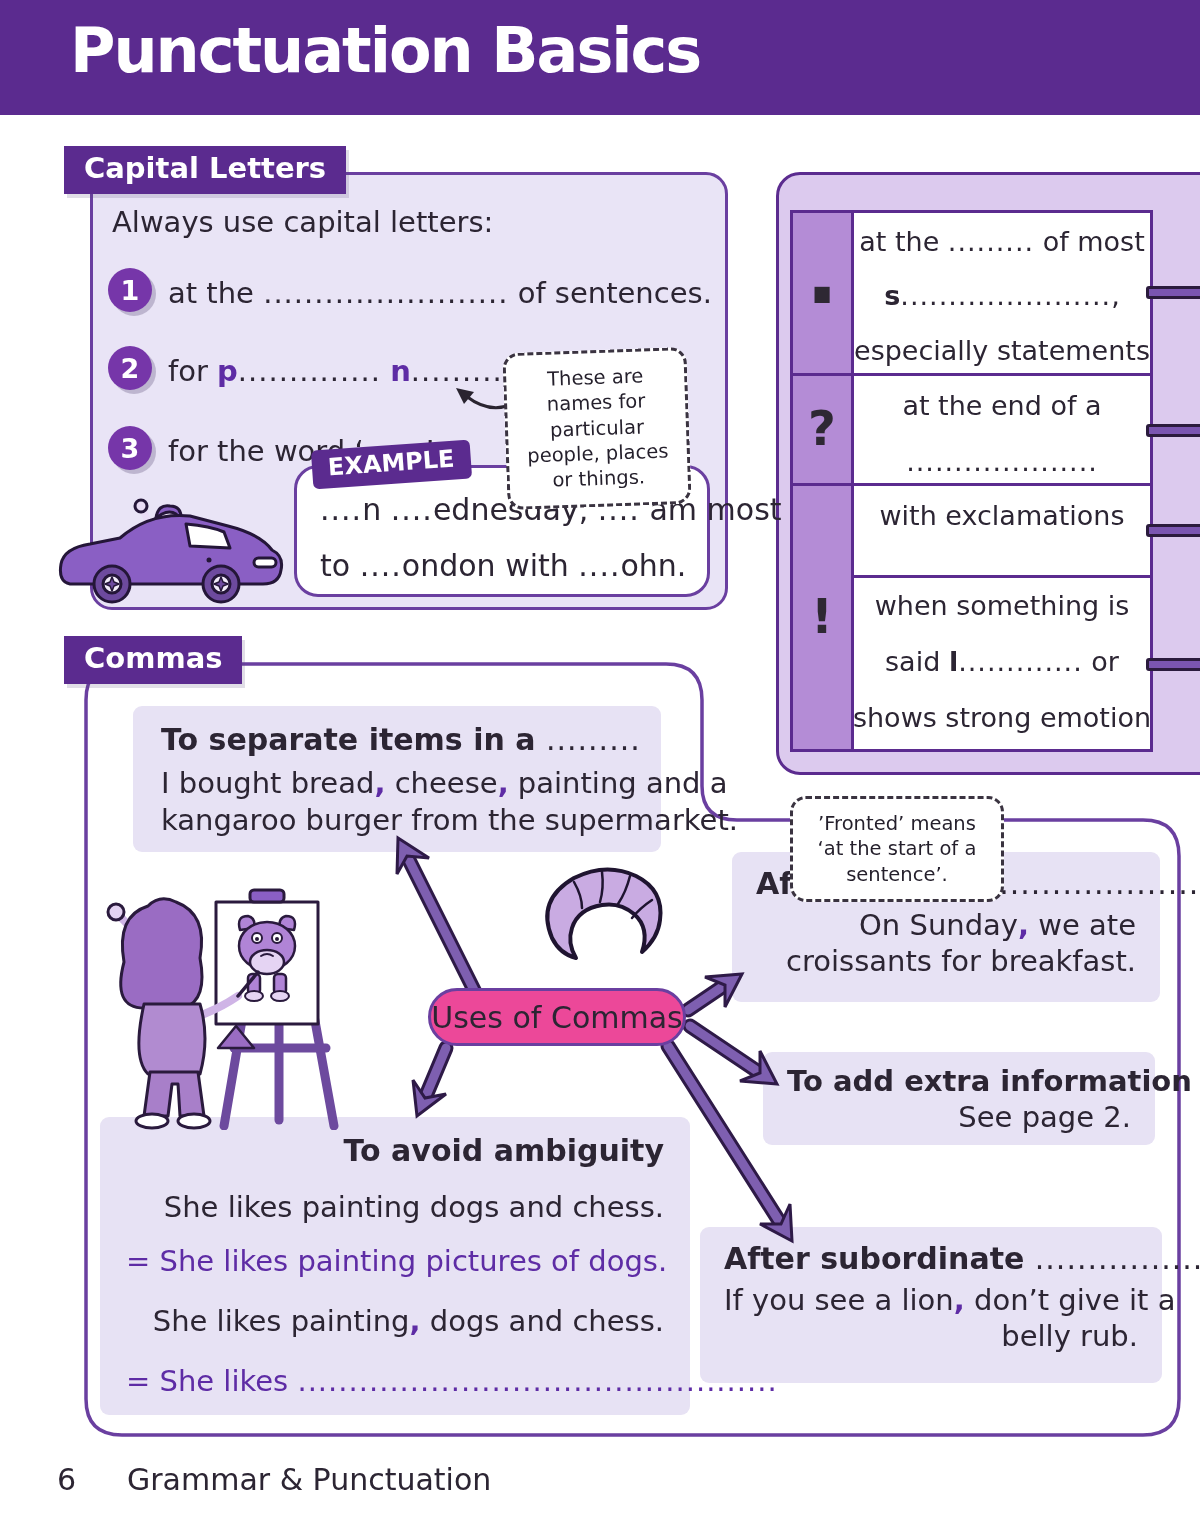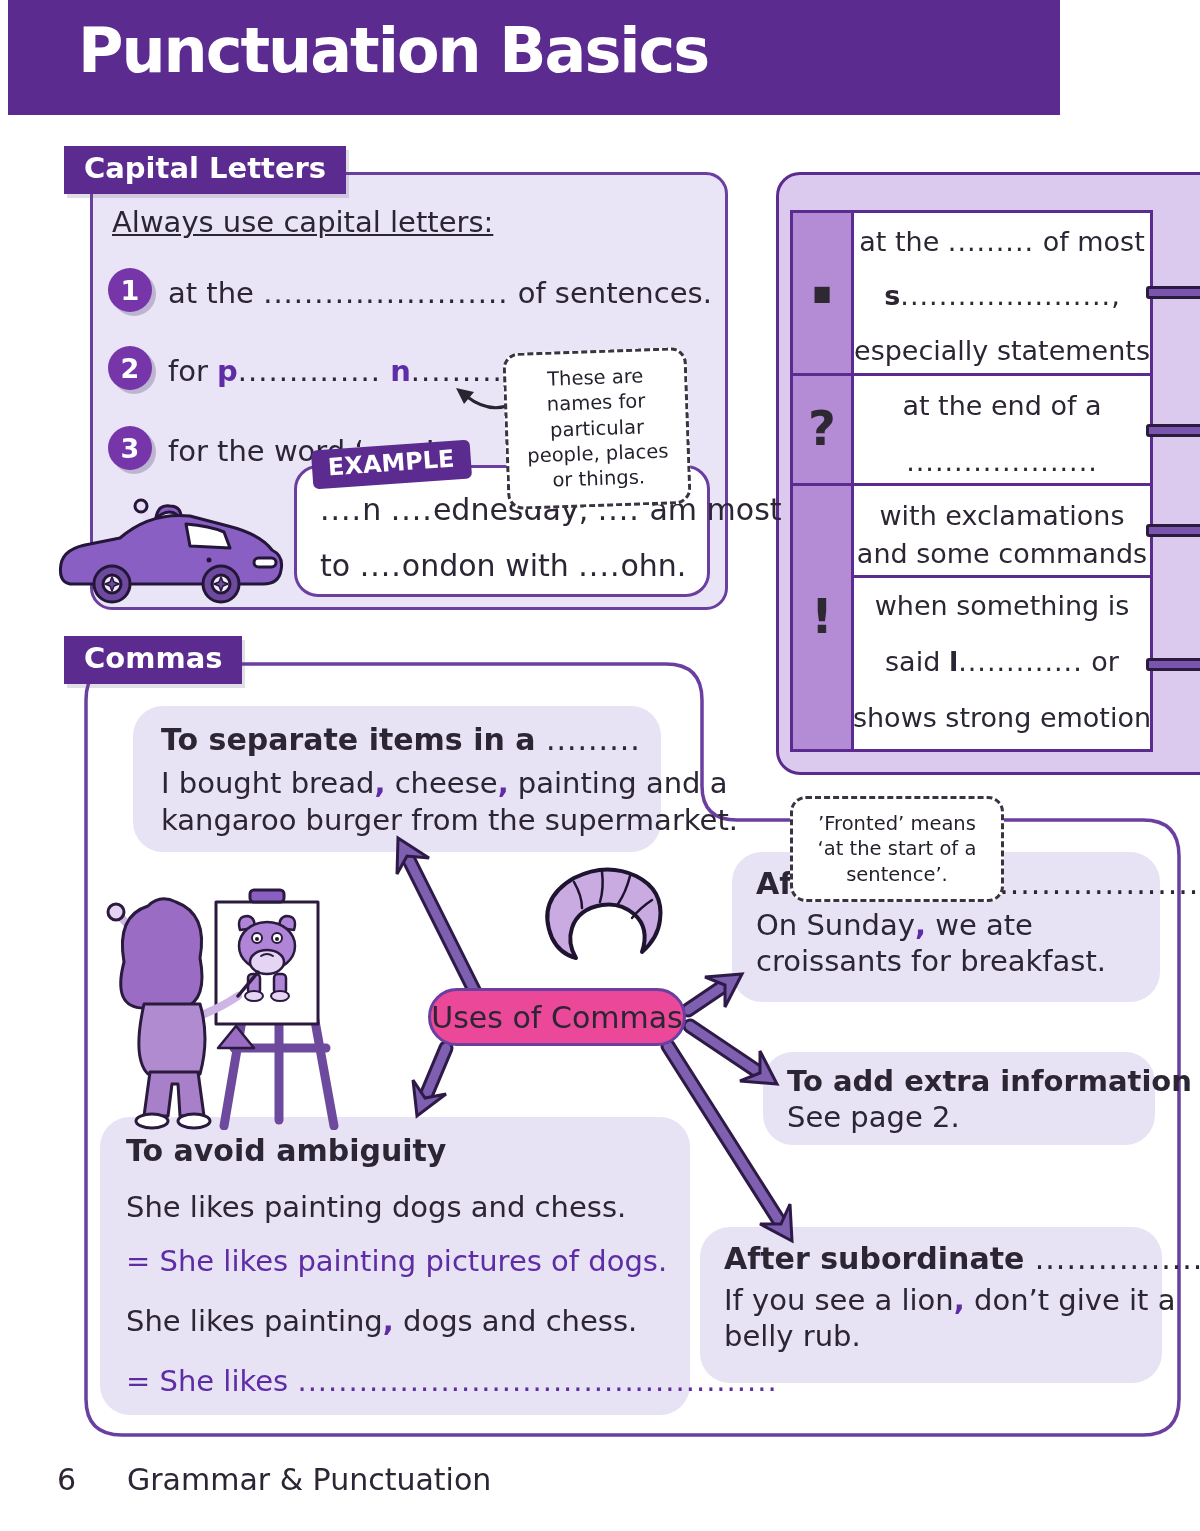"Punctuation Basics" .banner { left: 8px -> 0; width: 1052px -> 1200px }
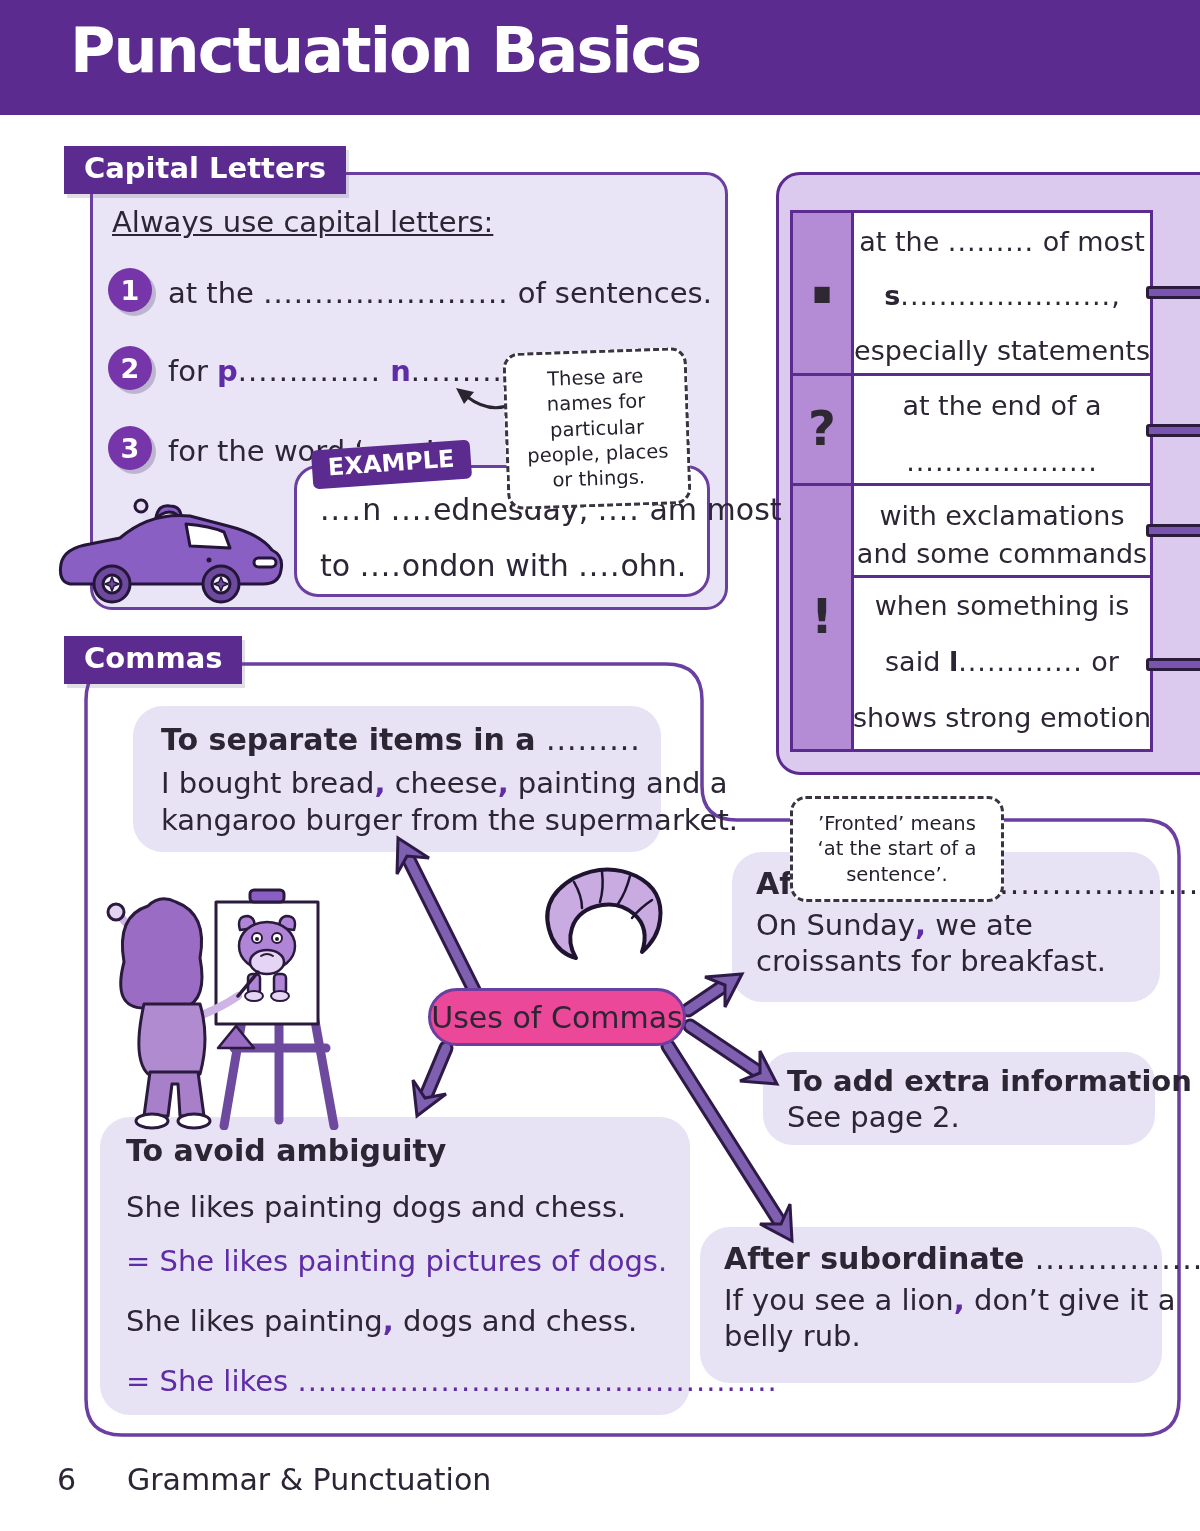"Always use capital letters:" div.line { text-decoration: underline -> none }
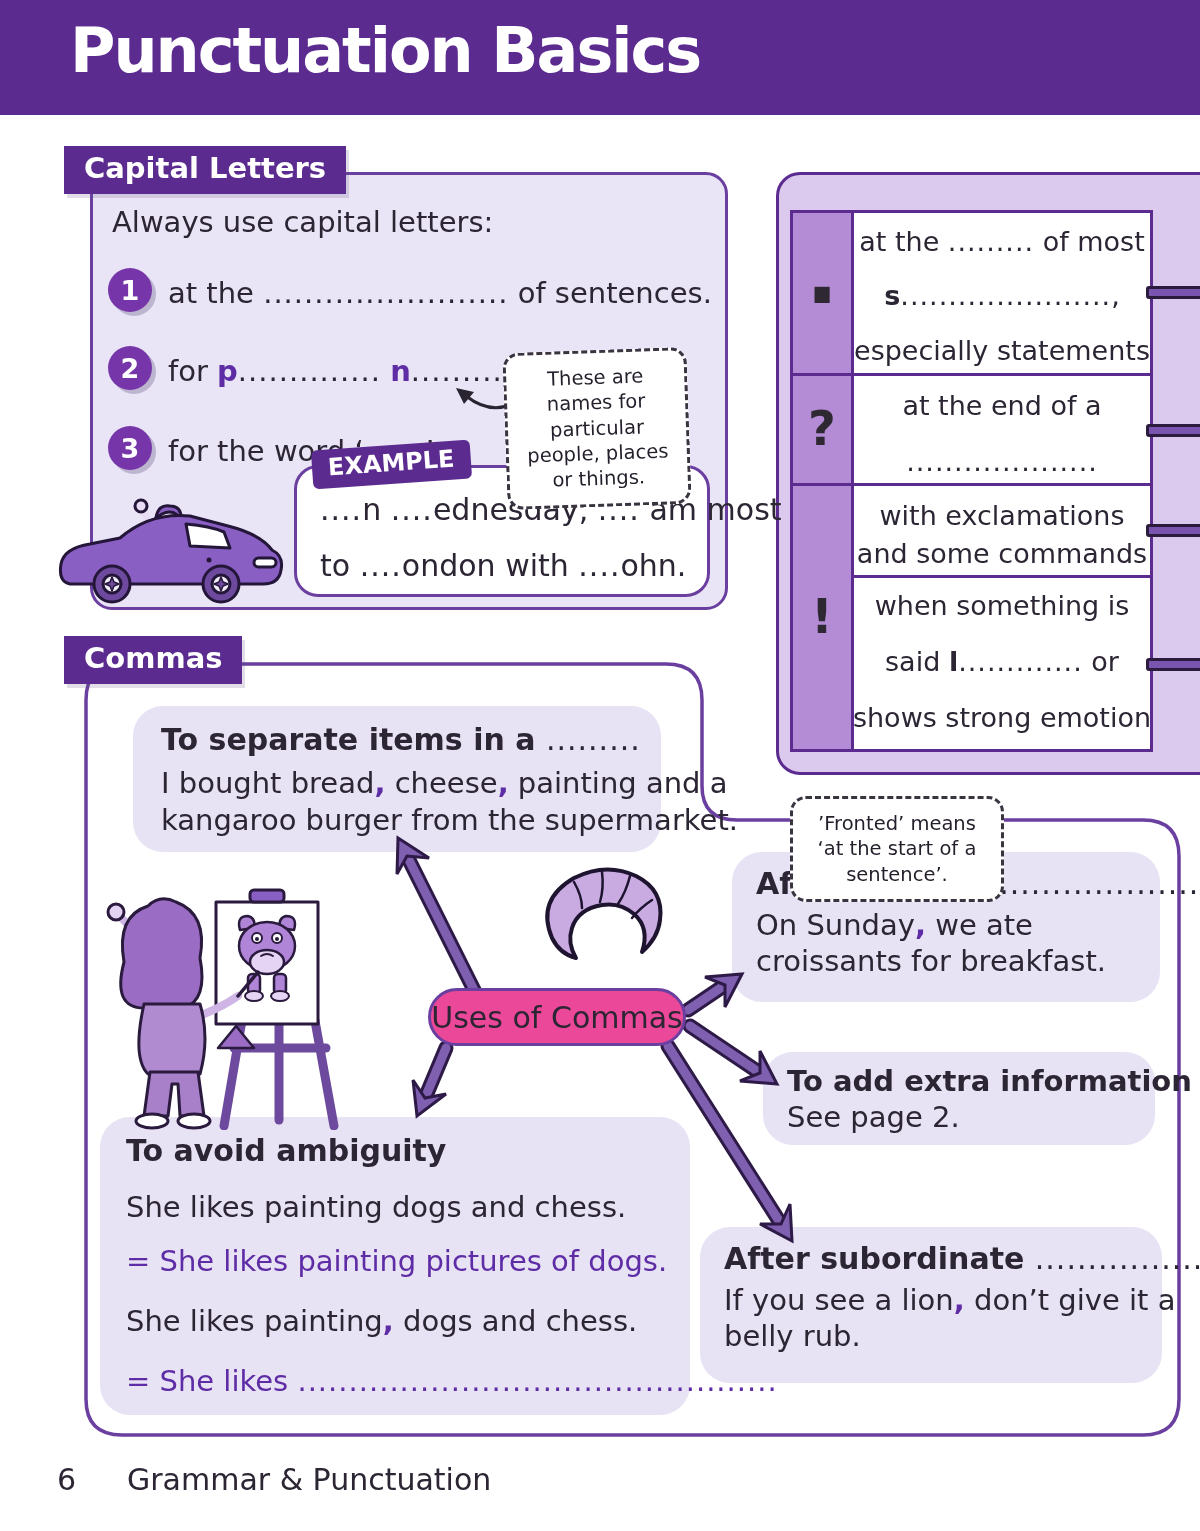"and some commands" div.cline { html: <div><span>and some commands</span></div> -> none }
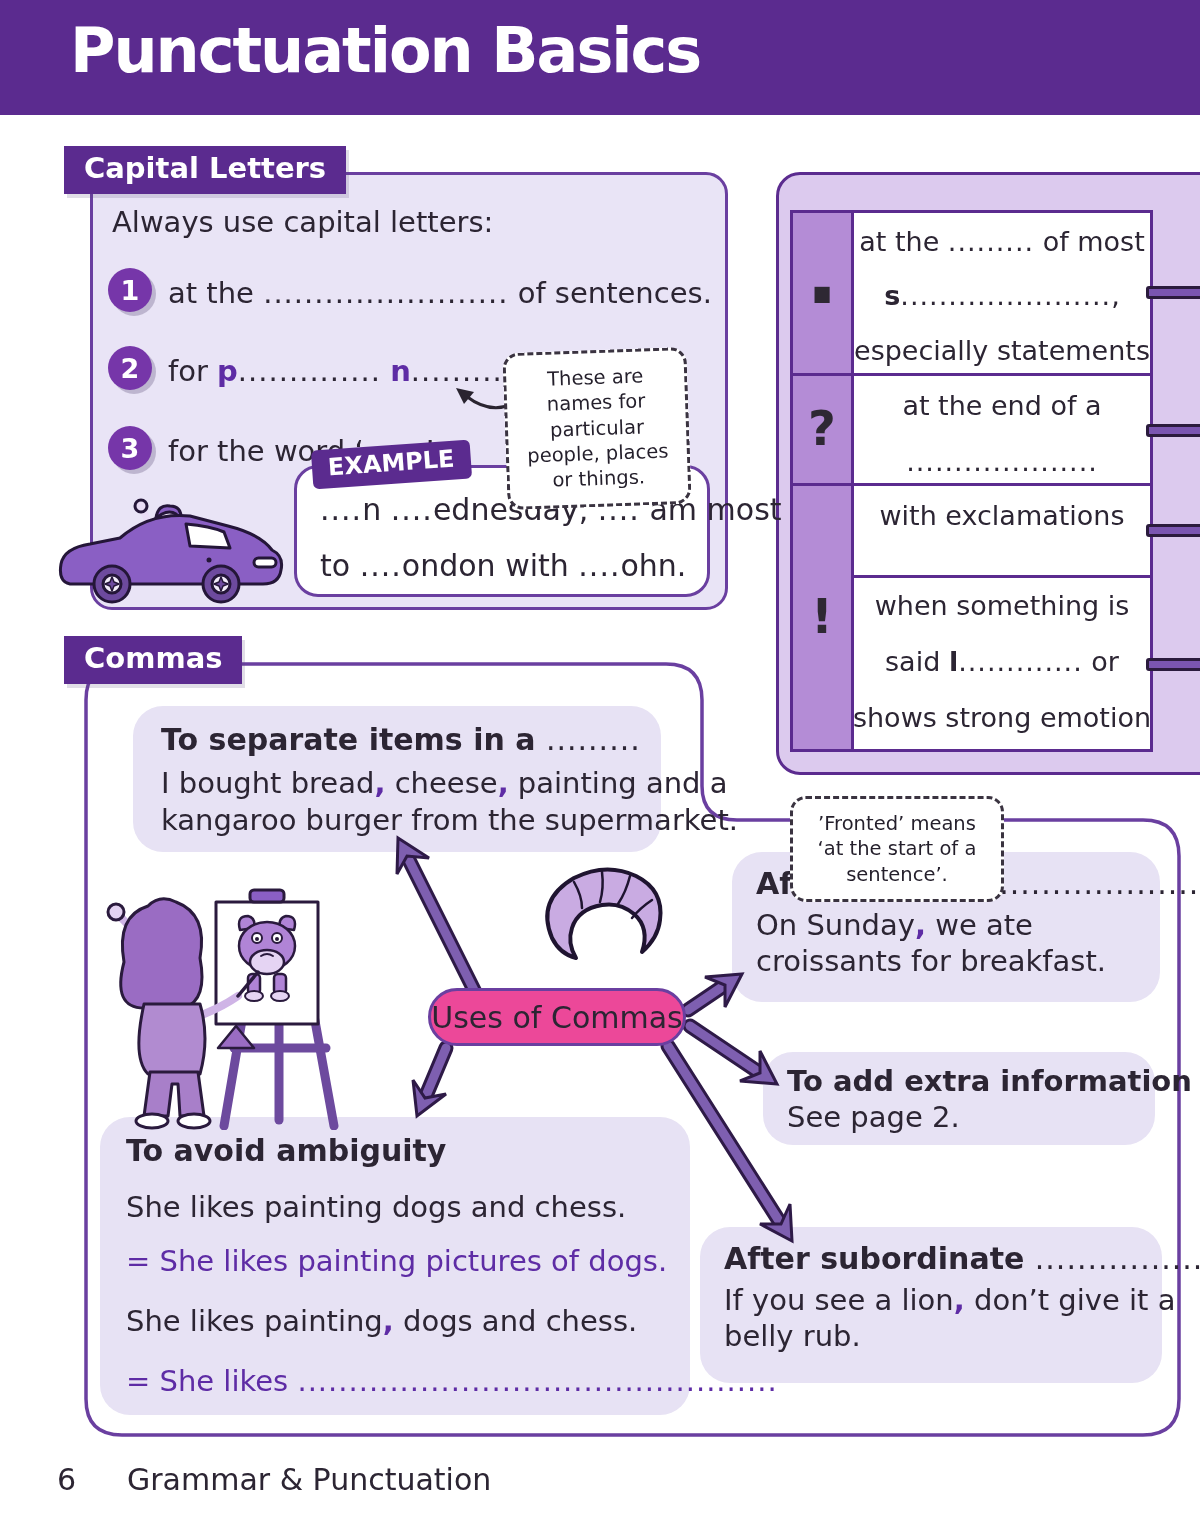"To separate items in a" .cbox { border-radius: 30px -> 9px; text-align: none -> right }
